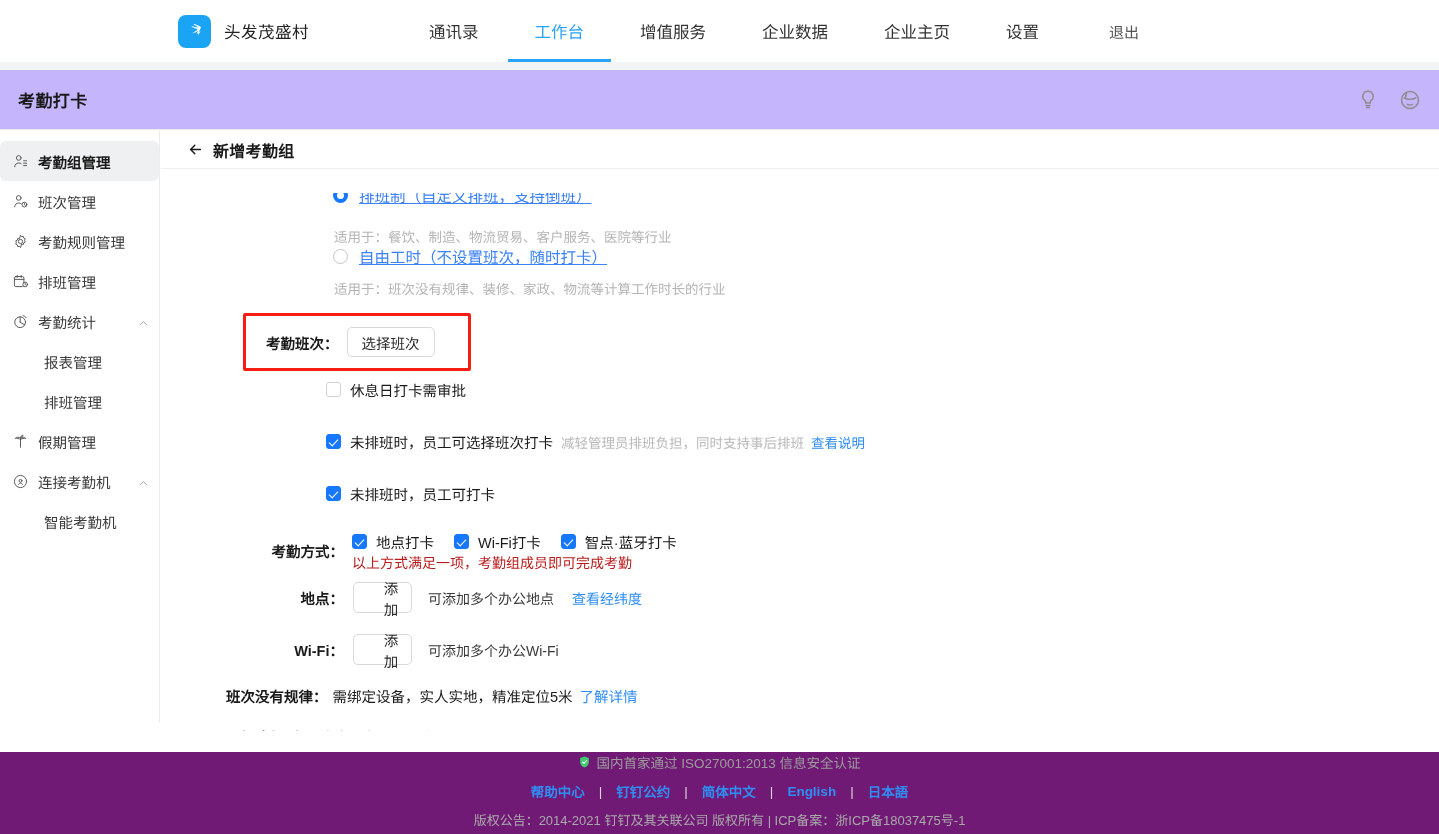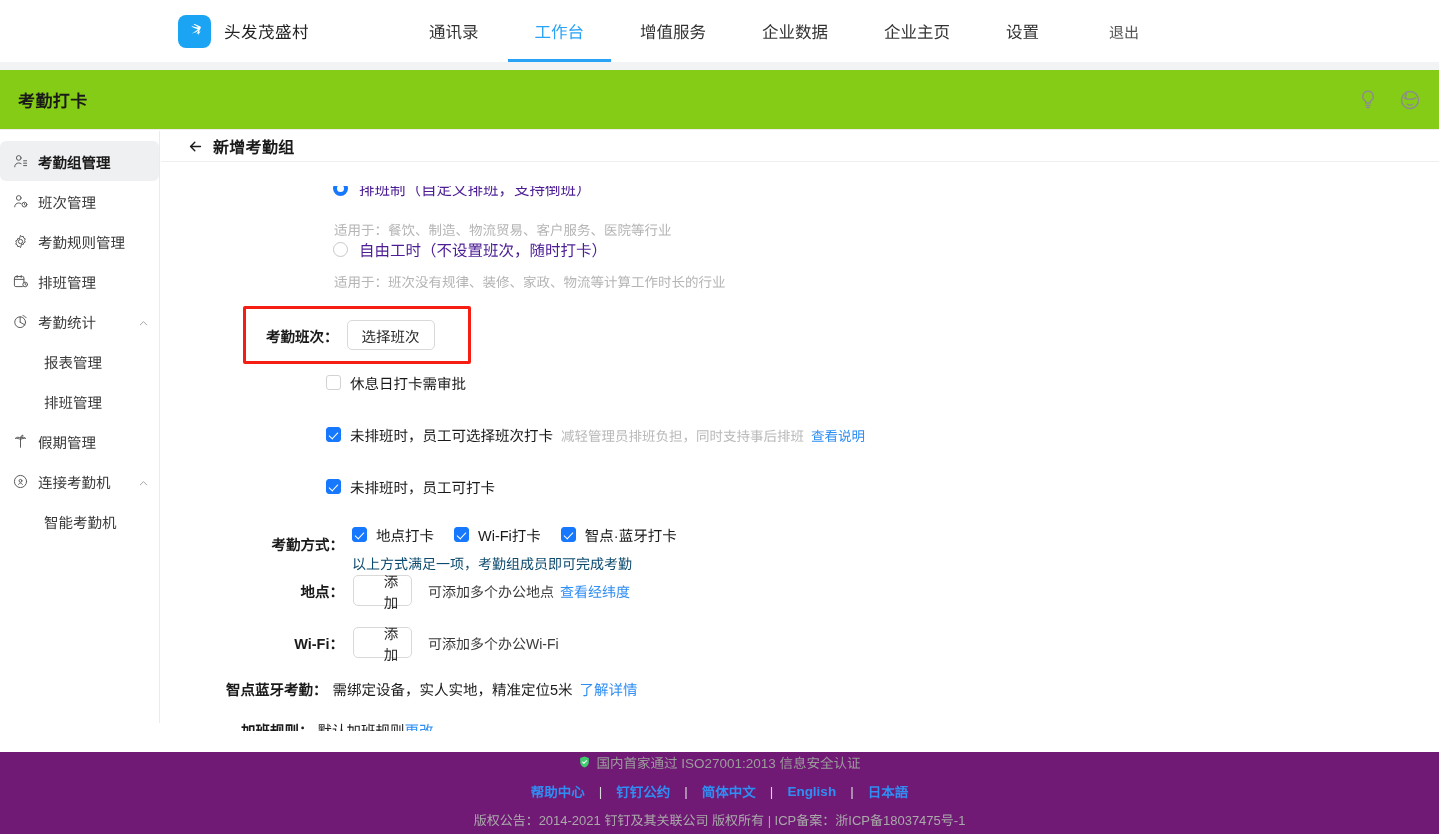"考勤打卡" .titlebar { background: #84cc16 -> #c4b5fd }
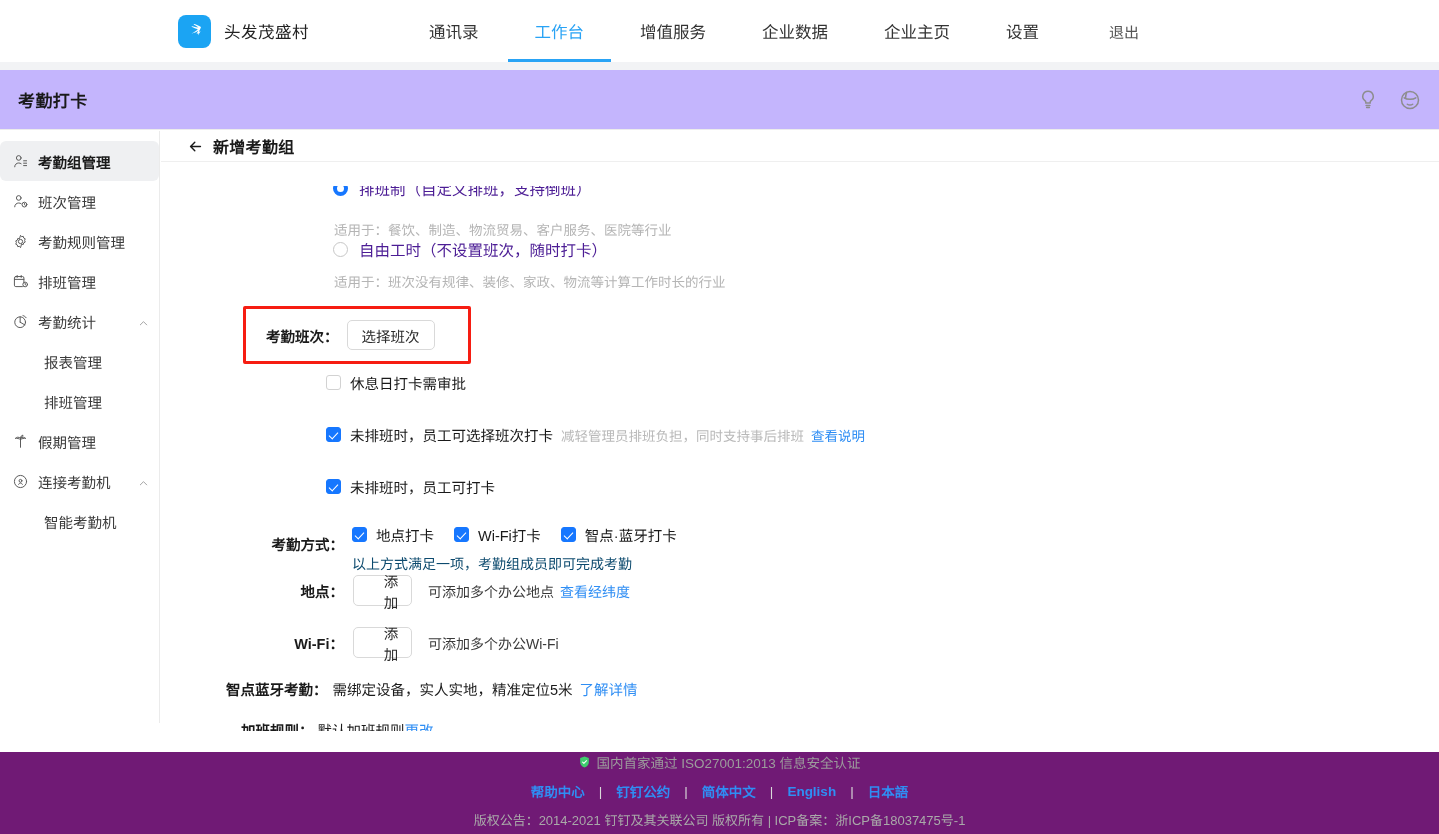"新增考勤组" .crumb { height: 31px -> 38px }
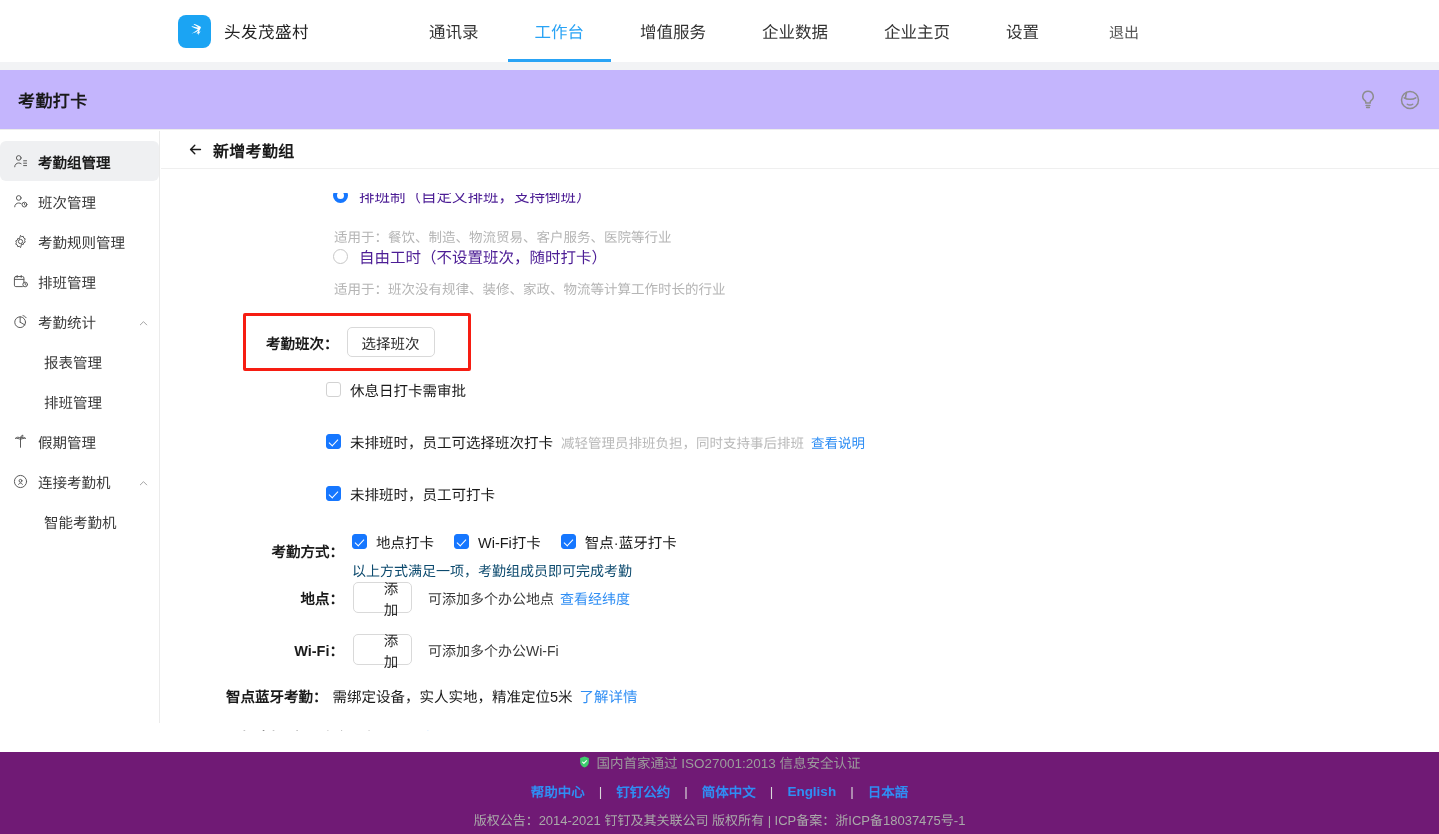"排班制（自定义排班，支持倒班）" .radio-label { color: #4c1d95 -> #3b82f6; text-decoration: none -> underline }
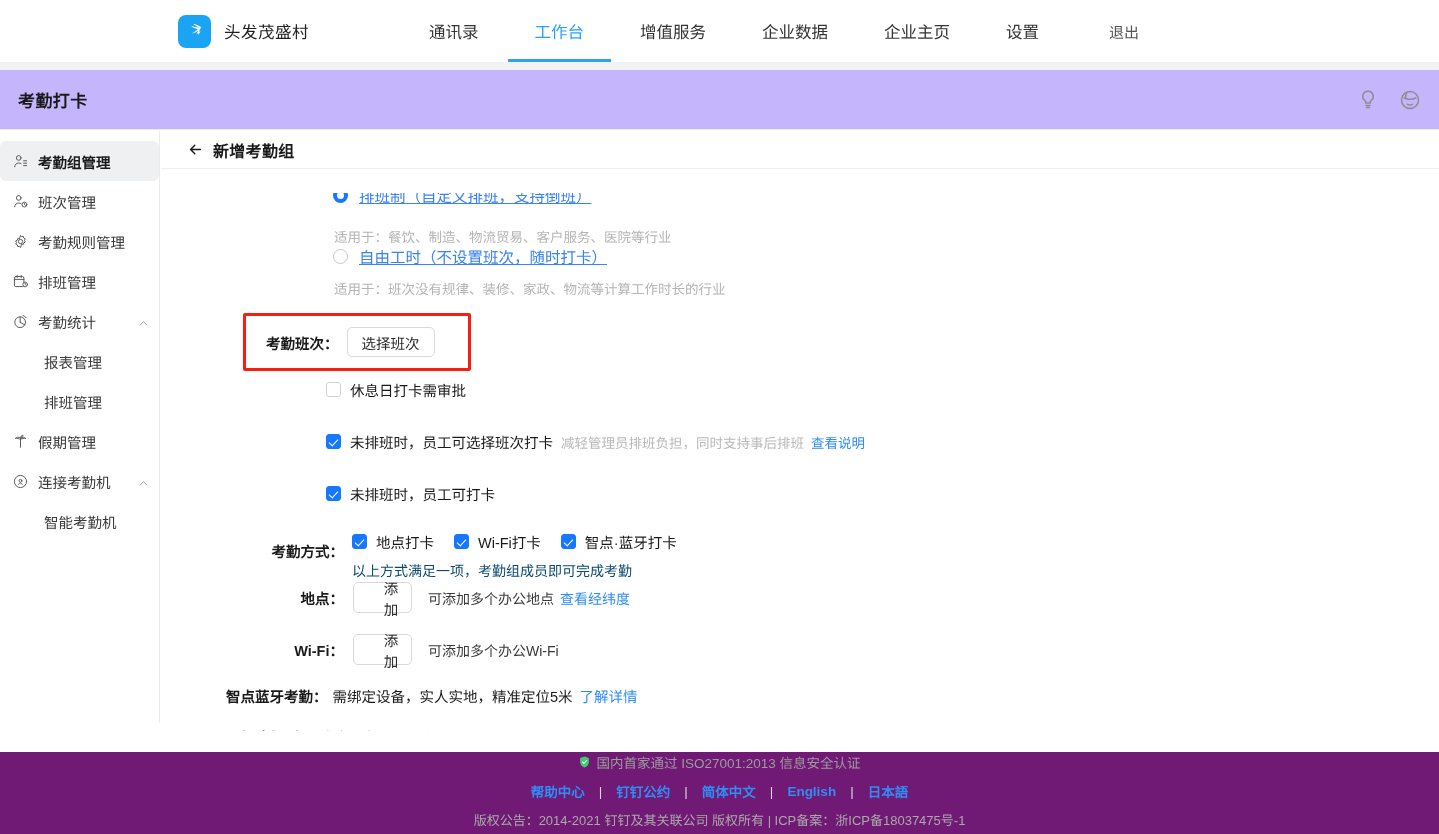"以上方式满足一项，考勤组成员即可完成考勤" div.hint { color: #0c4a6e -> #b91c1c; margin-top: 8px -> 0px }
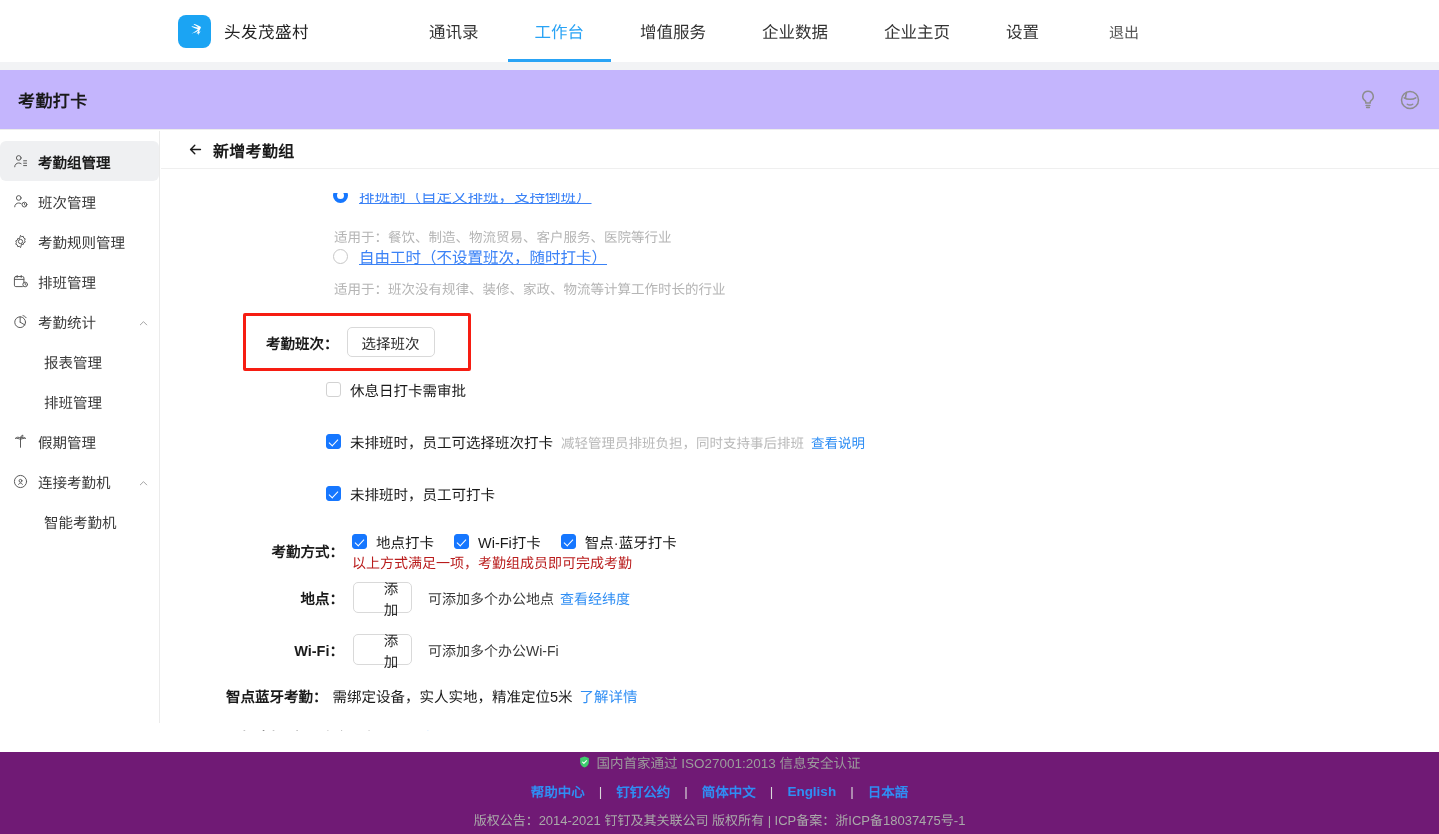"查看经纬度" span.link { margin-left: 6px -> 18px }
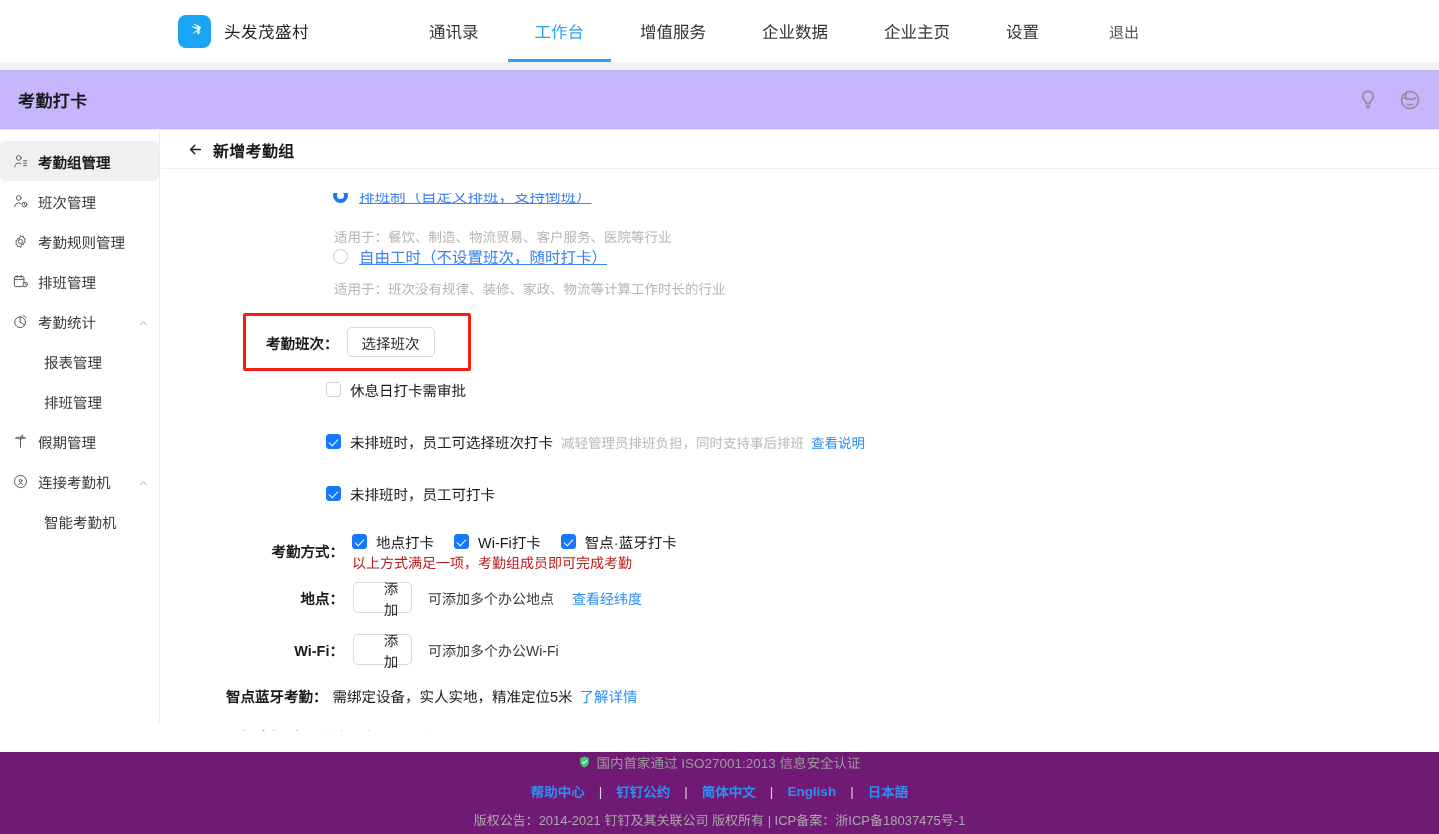"智点蓝牙考勤：" span.lbl { text: 智点蓝牙考勤 -> 班次没有规律 }
